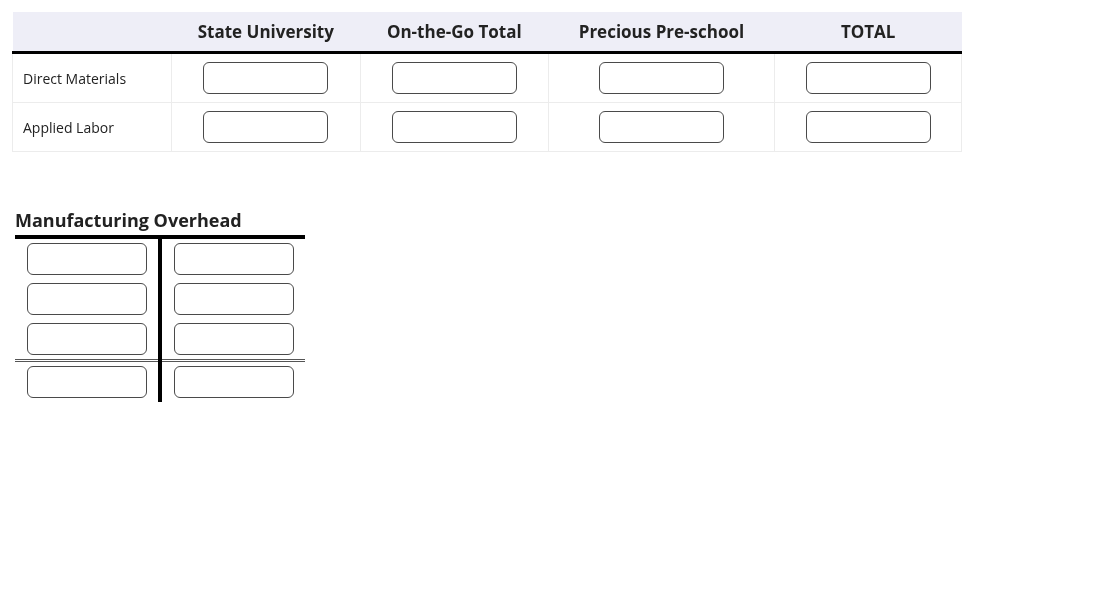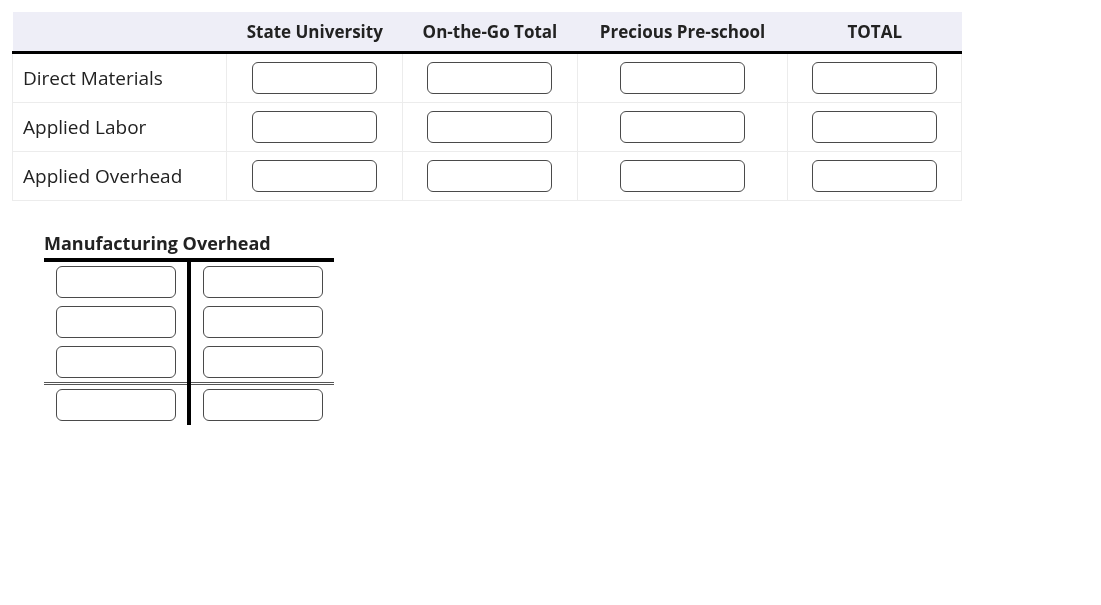"State University" table.jobcost { margin-bottom: 30px -> 56px }
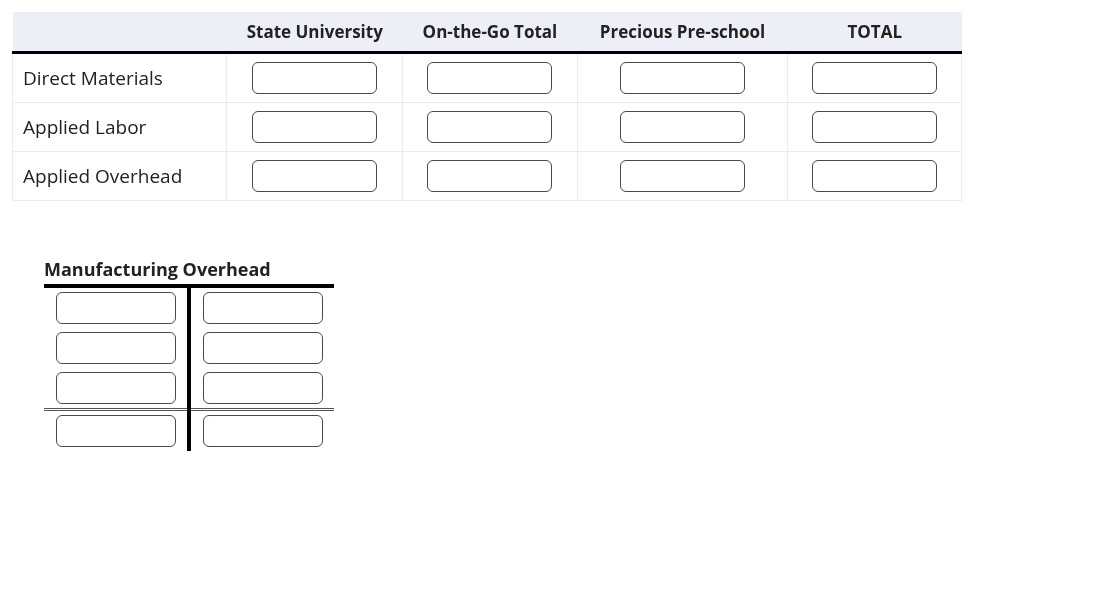"Direct Materials" table.jobcost td.rowlabel { font-size: 19px -> 14px }
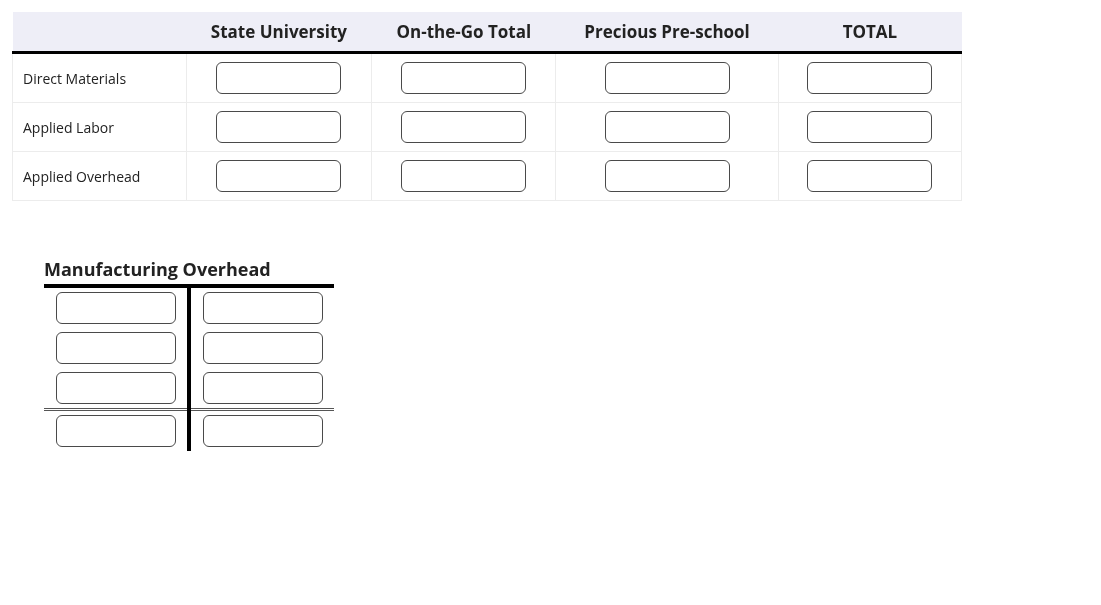"Applied Overhead" tr { html: <tr> <td>Applied Overhead</td> <td><input></td> <td><input></td> <td><input></td> <td><input></td> </tr> -> none }
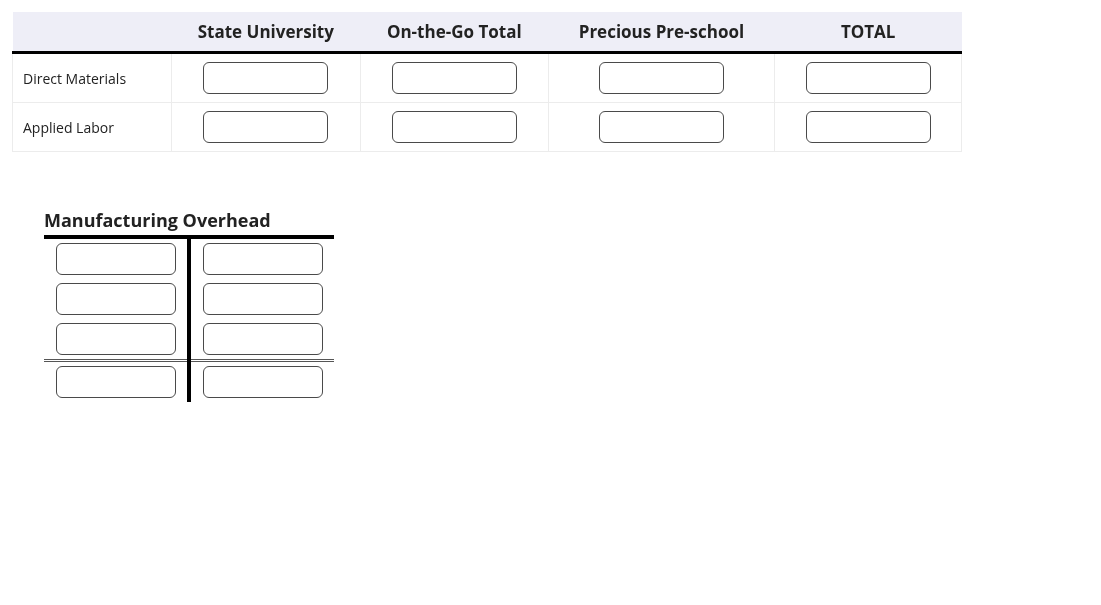"Manufacturing Overhead" .taccount-wrap { margin-left: 32px -> 3px }
